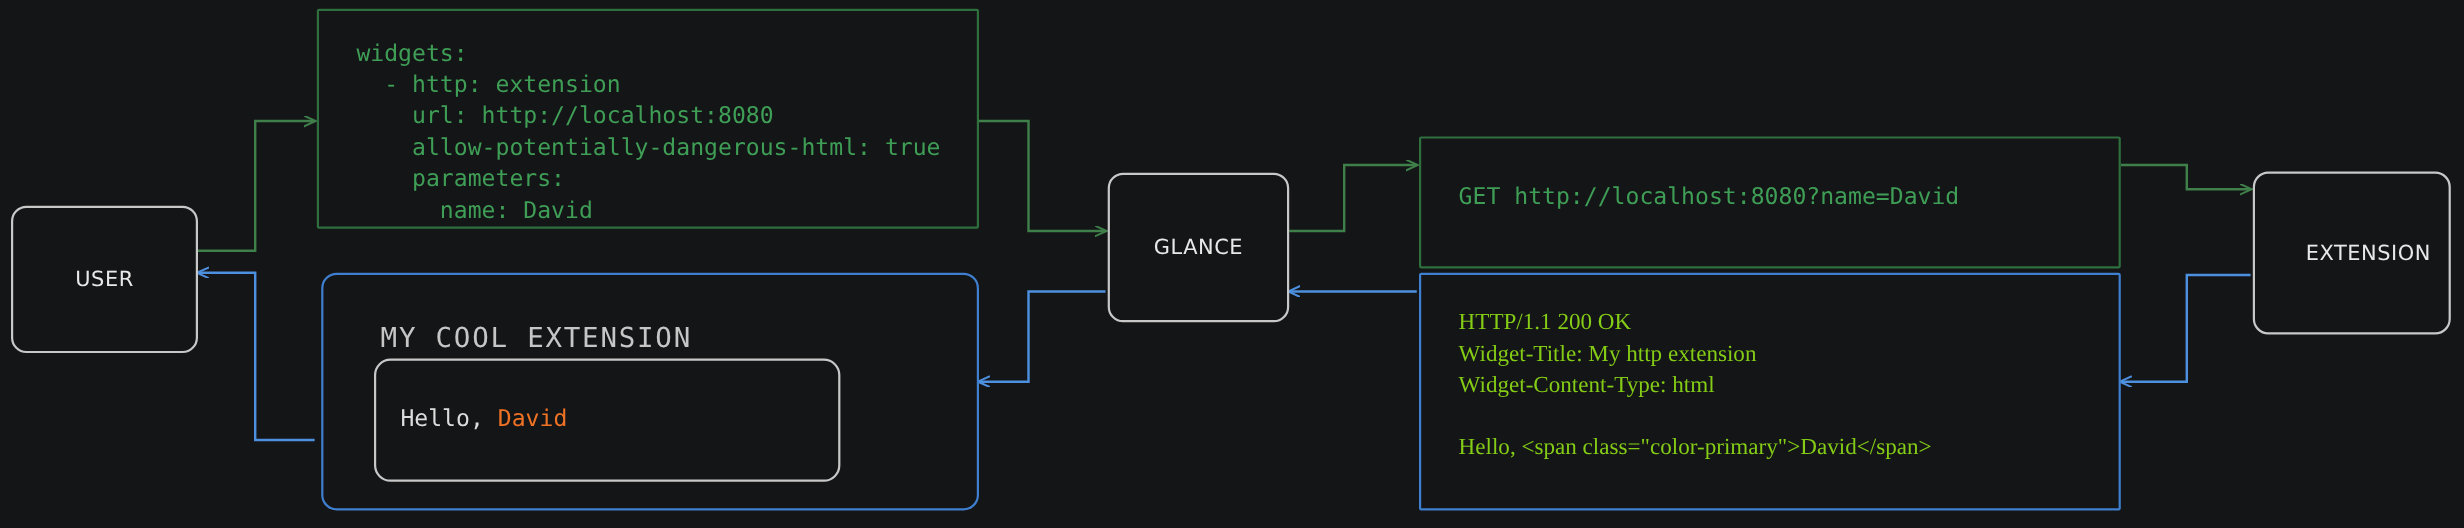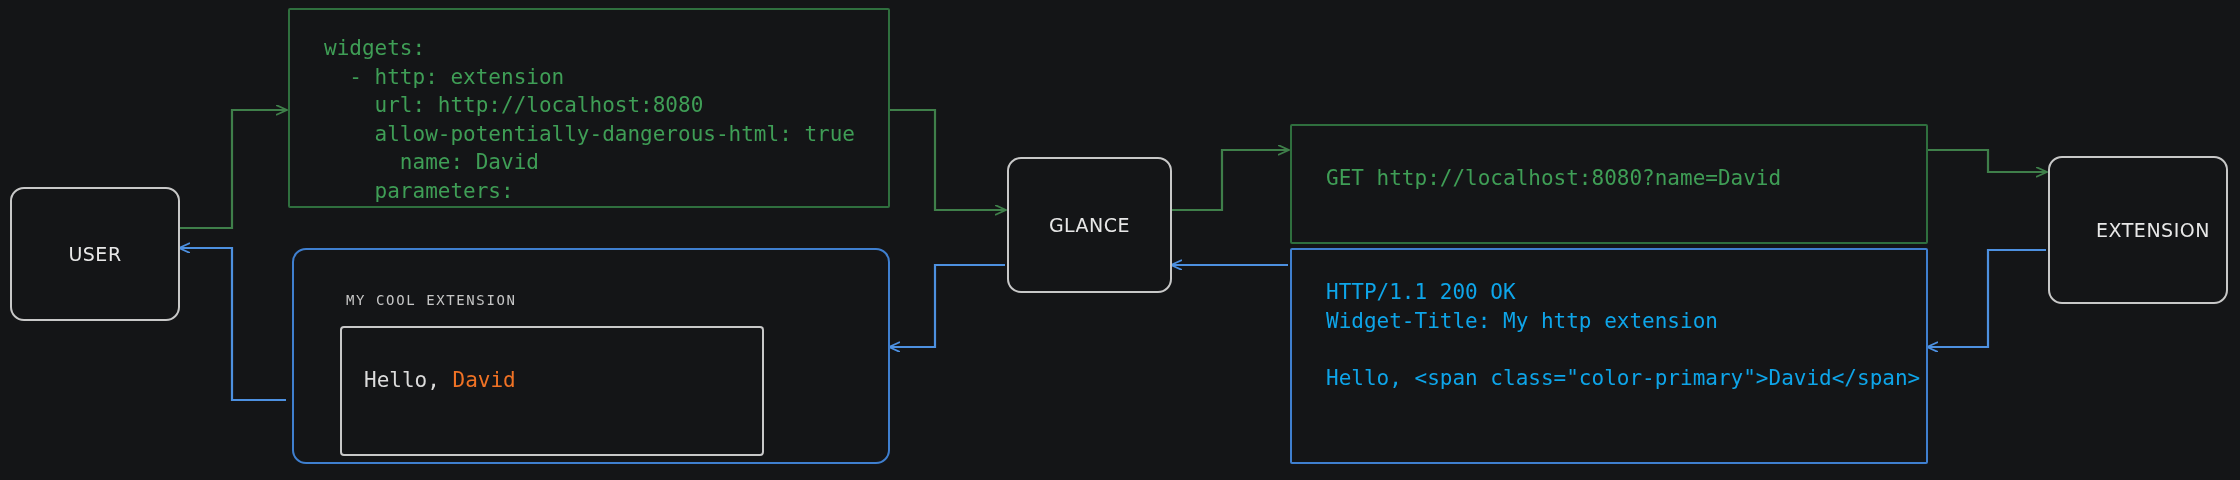"name: David" span.line { order: before "parameters:" -> after "parameters:" }
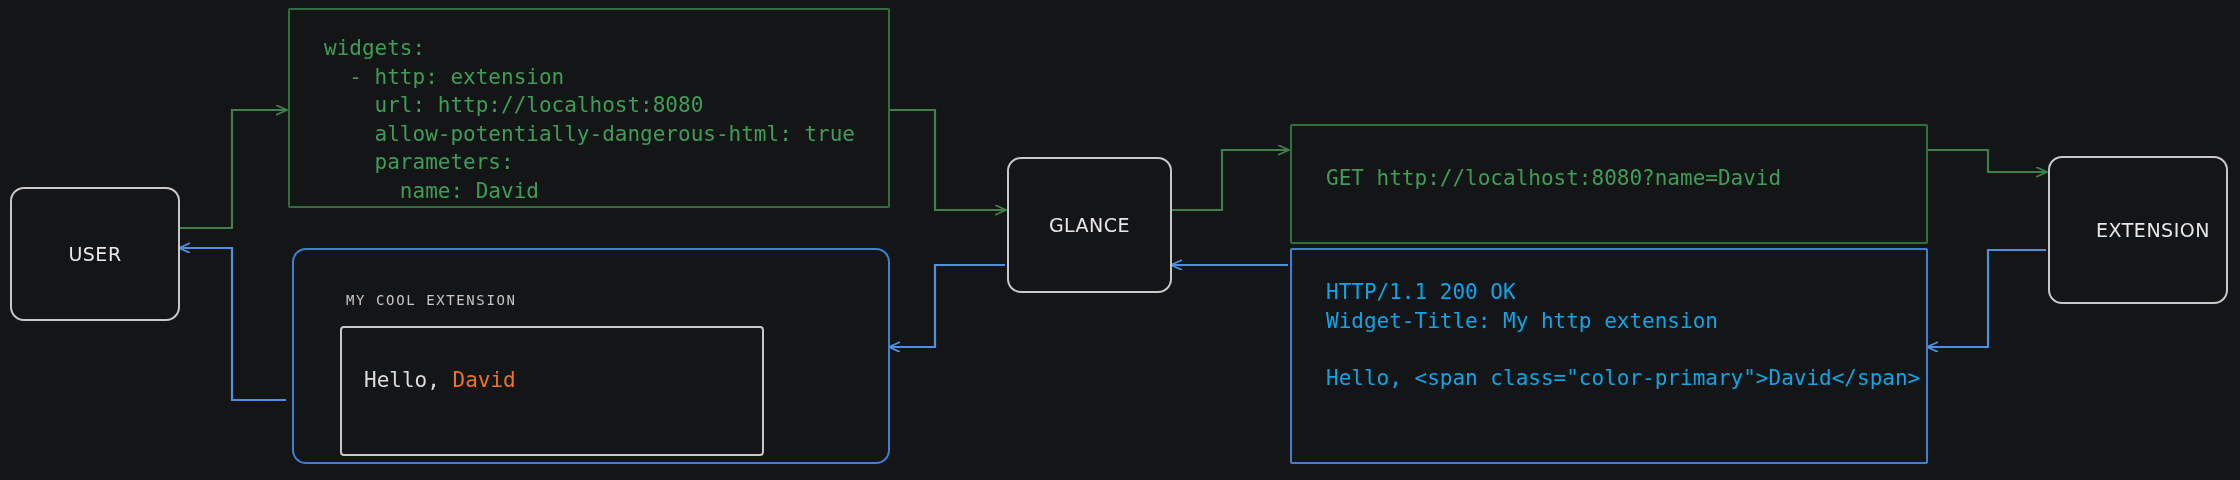"MY COOL EXTENSION" .render-title { font-size: 14px -> 25px }
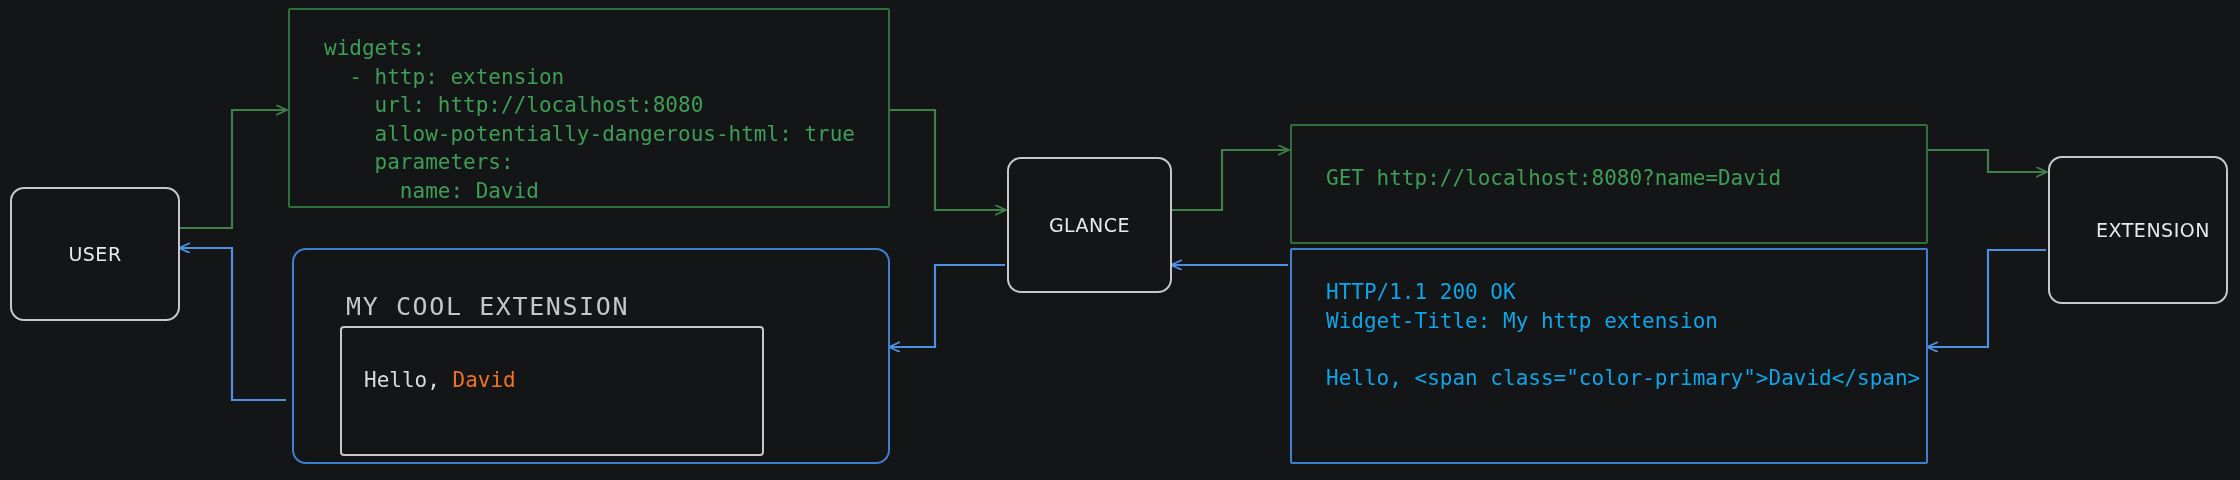"HTTP/1.1 200 OK" .codebox.blue { color: #0ea5e9 -> #84cc16; font-family: none -> Liberation Serif, serif }
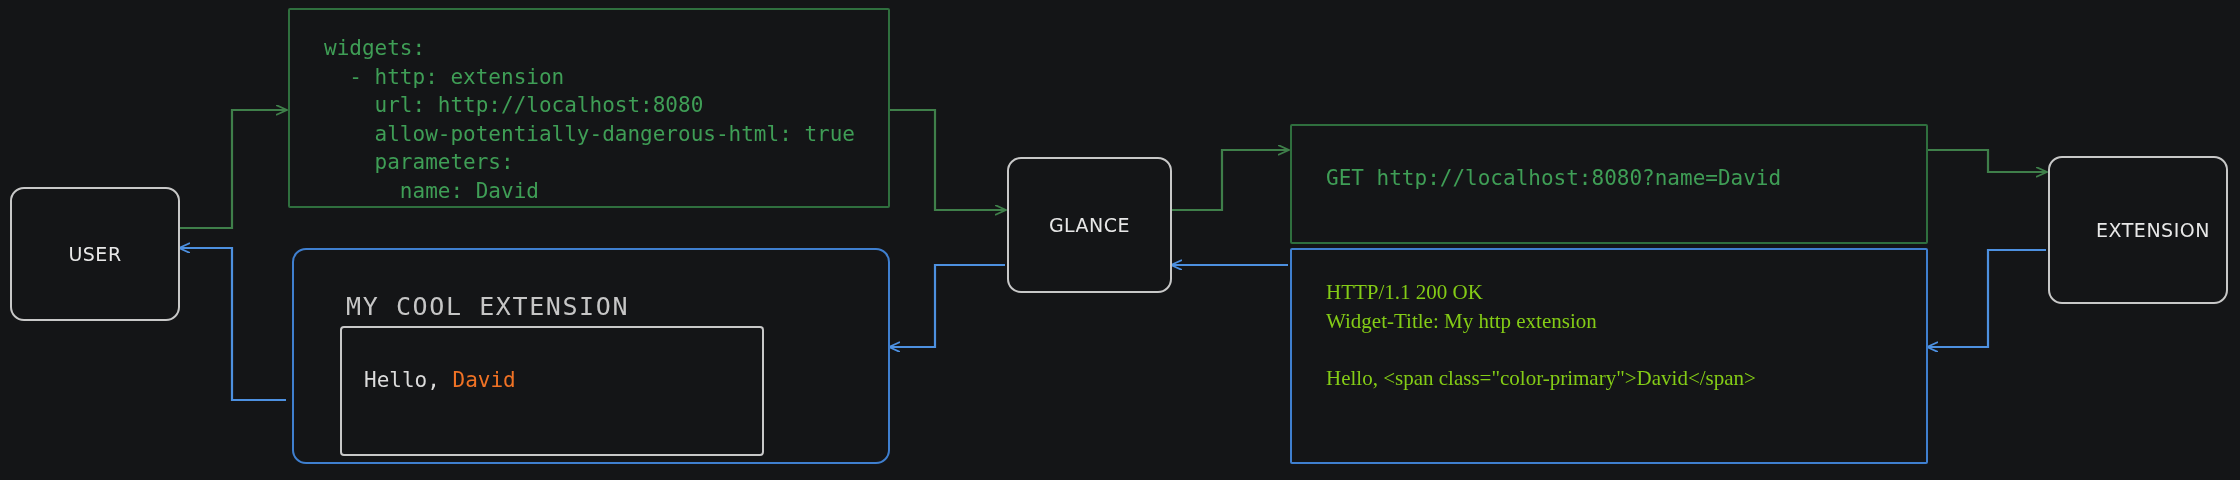"Widget-Content-Type: html" span.line { html: none -> <span>Widget-Content-Type: html</span> }
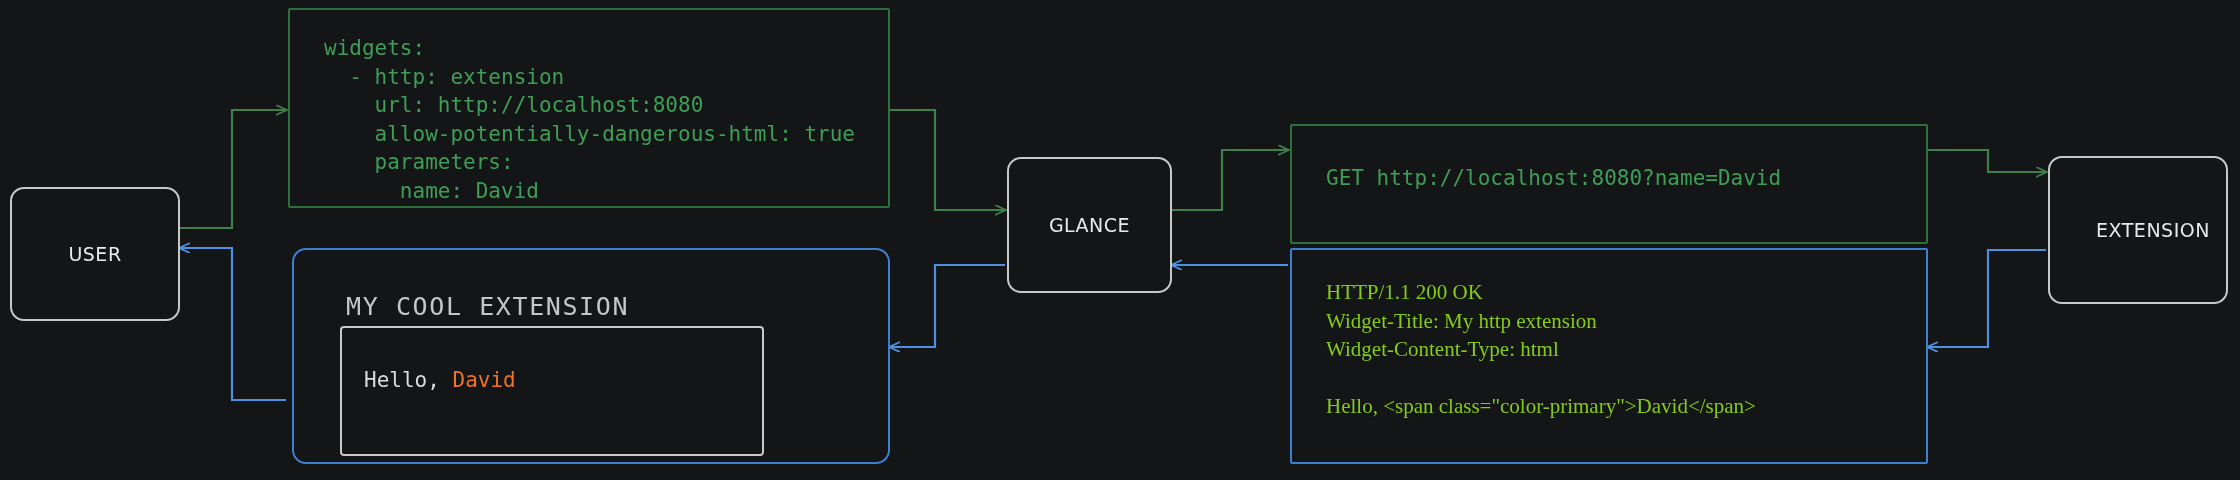"Hello, David" .render-inner { border-radius: 4px -> 15px; height: 130px -> 112px }
